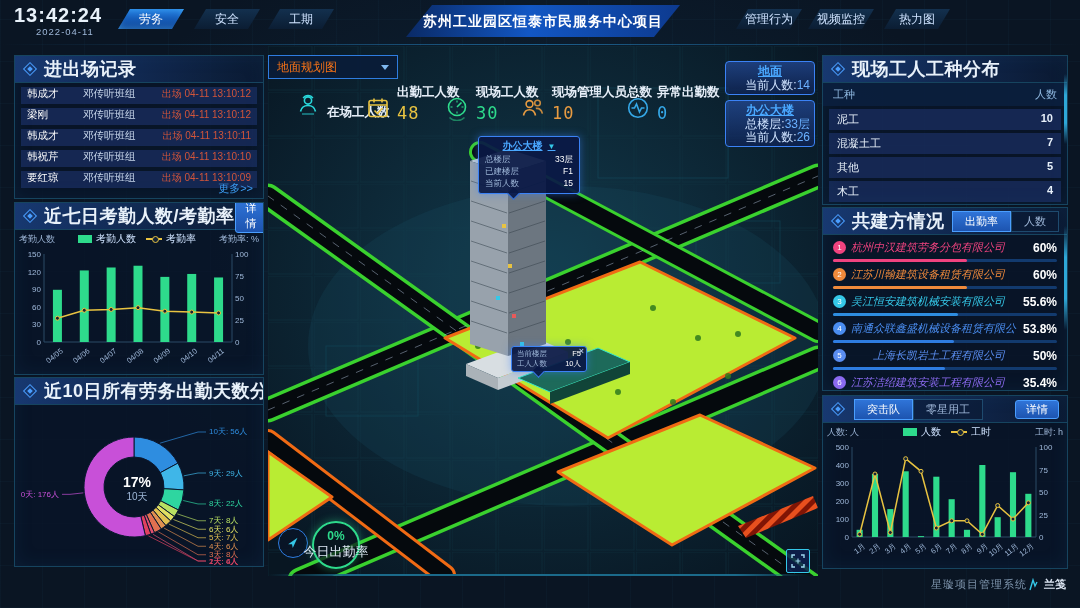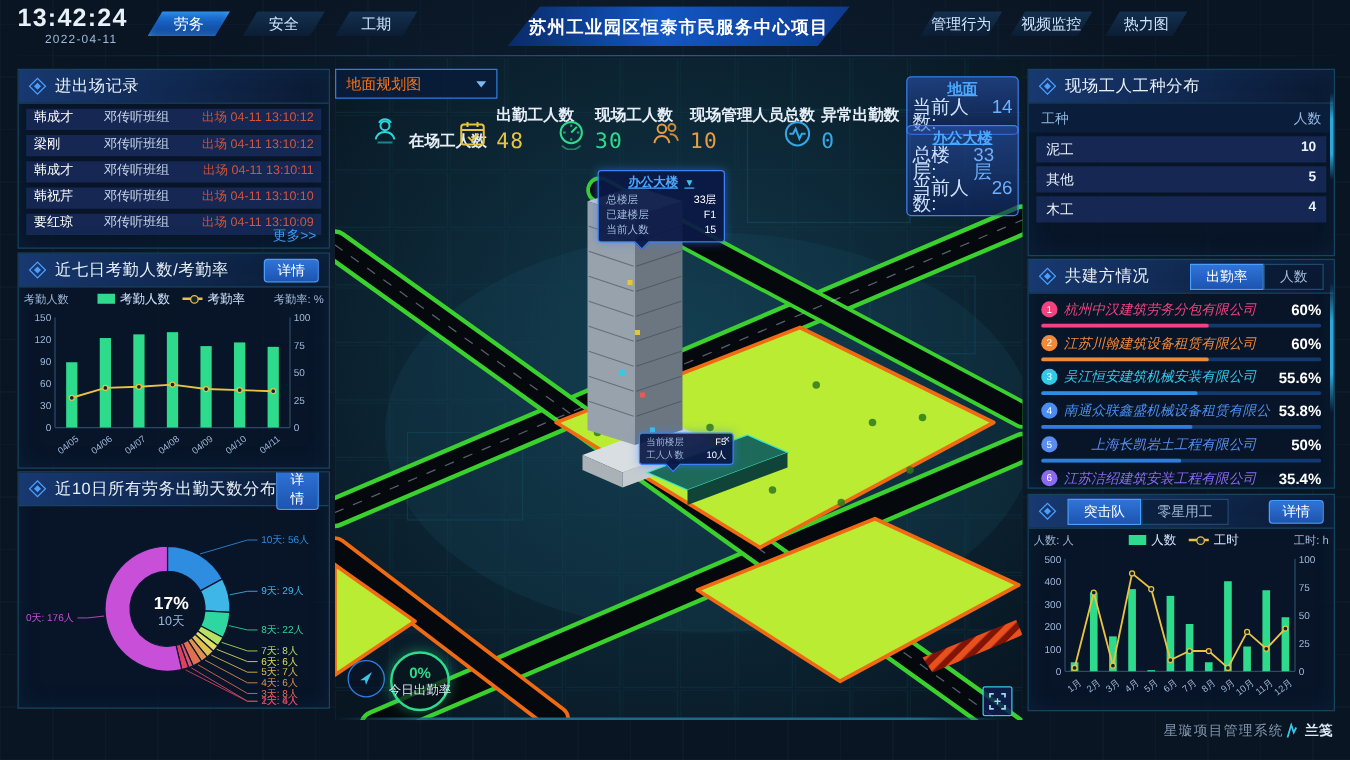"进出场记录" .panel-title { font-size: 13px -> 18px; font-weight: normal -> bold }
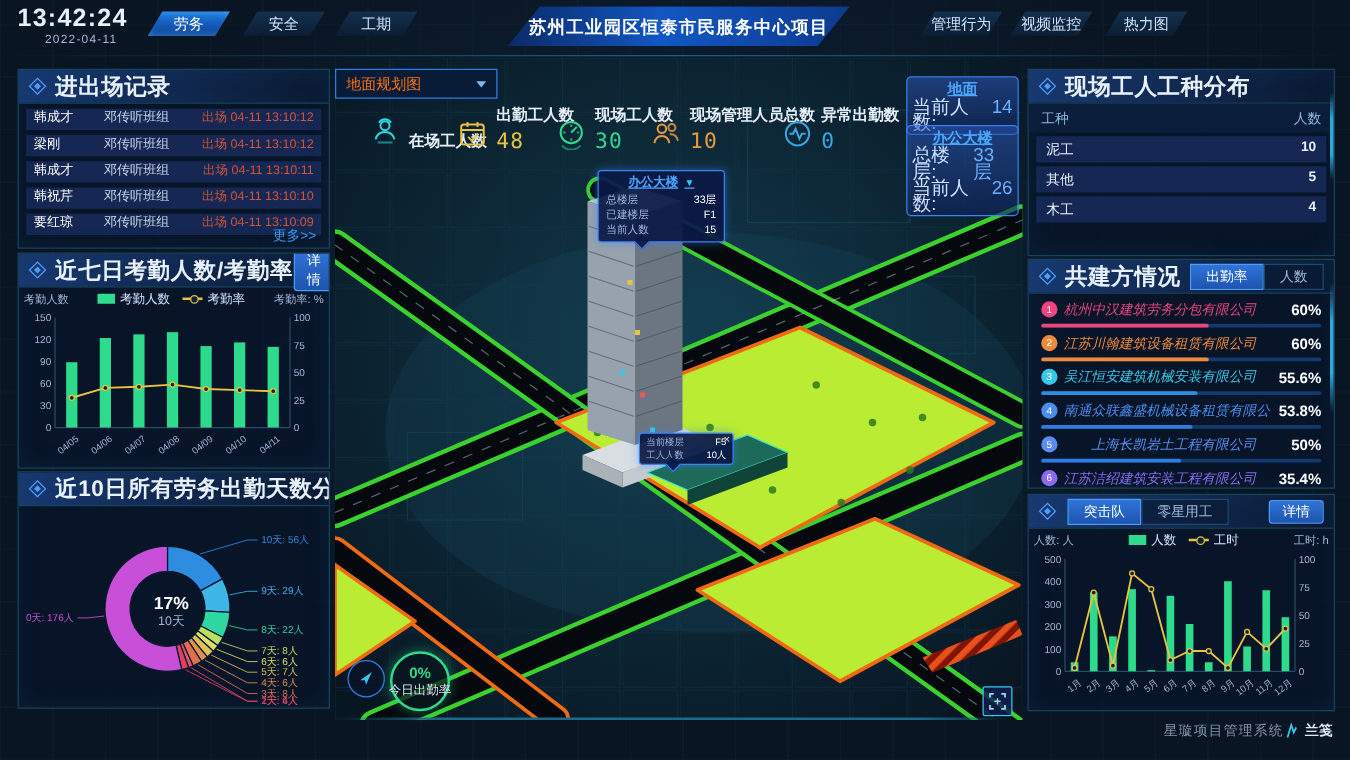"当前人数:" .bcard-row { font-size: 15px -> 12px }
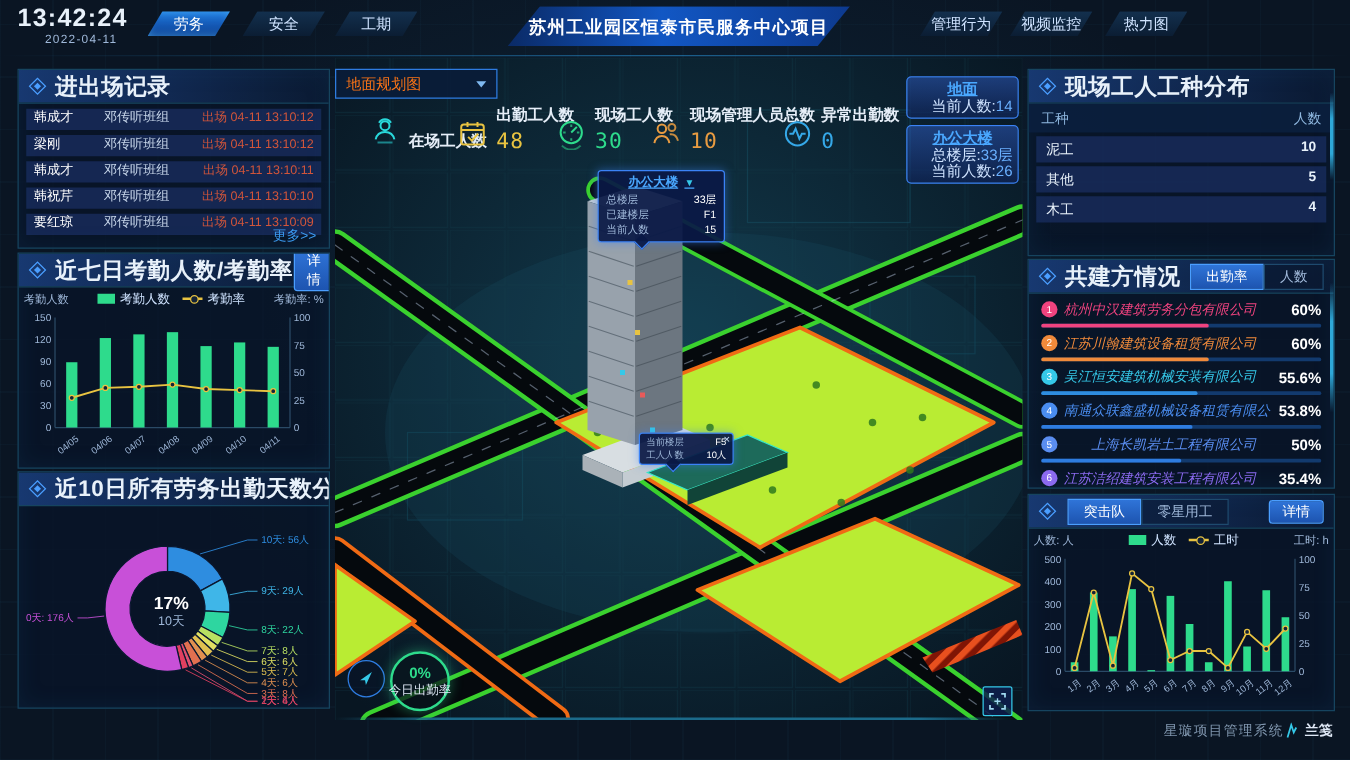"混凝土工" div.wt-row { html: none -> <div> <span>混凝土工</span> <span>7</span> </div> }
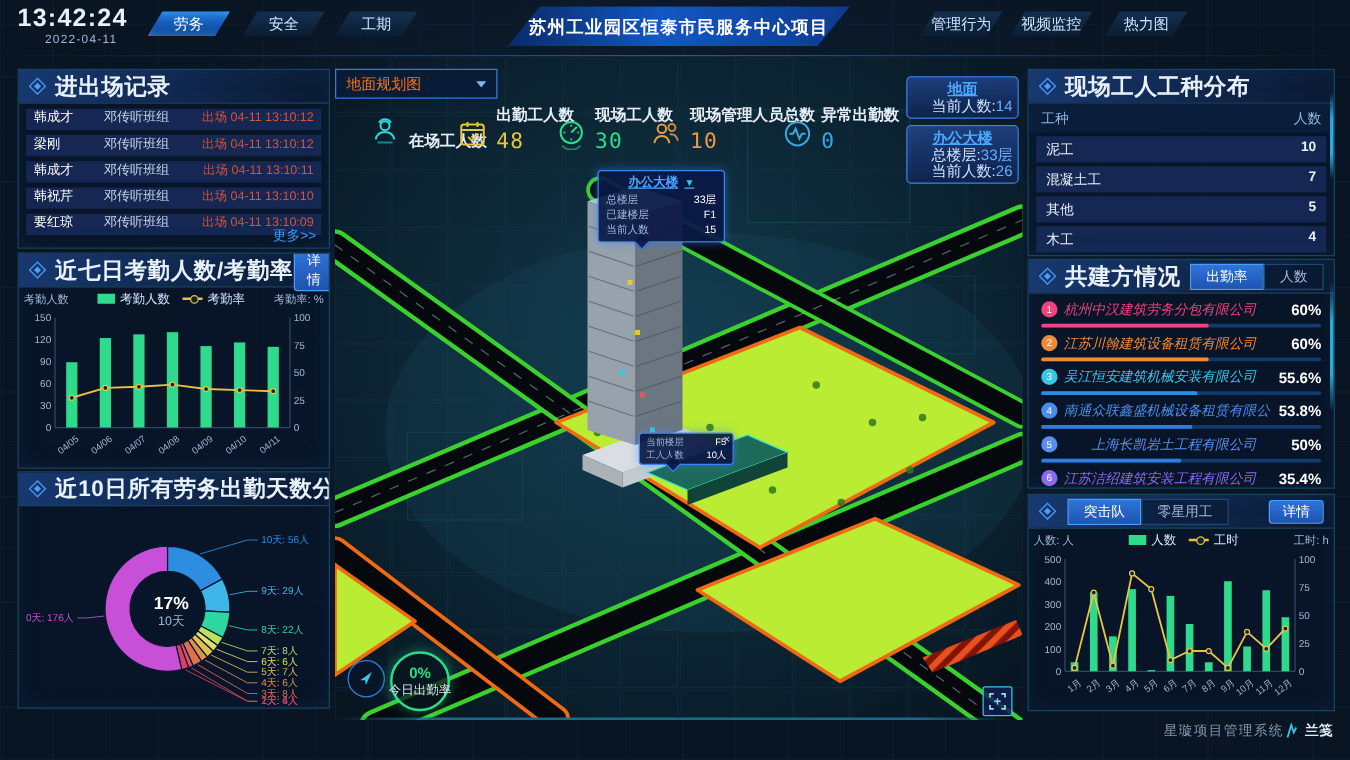"今日出勤率" .ring-lab { font-size: 10px -> 13px }
